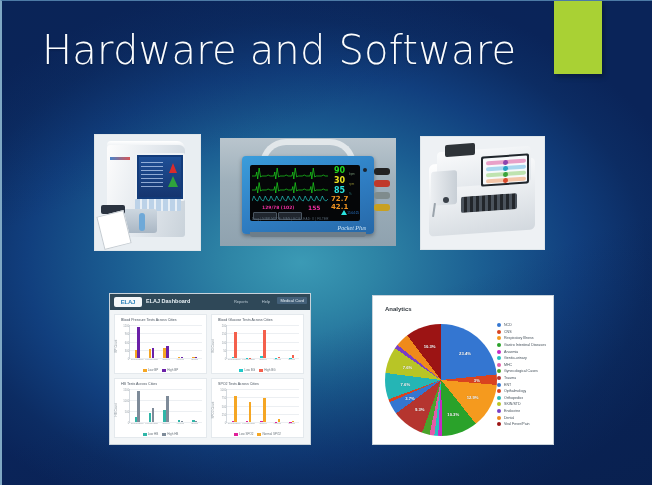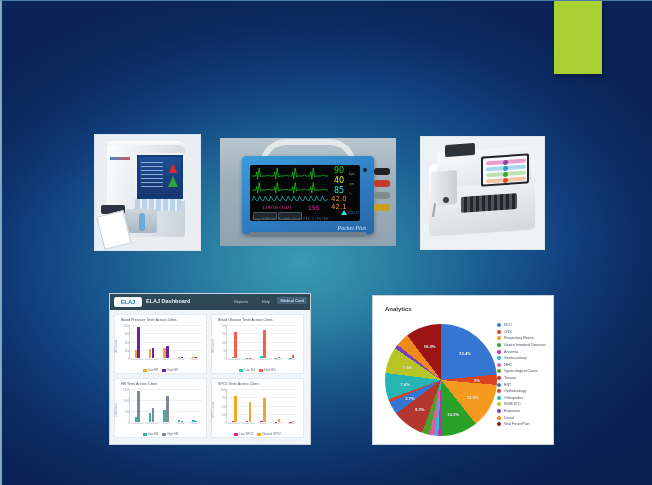"Hardware and Software" div.title { html: none -> <div>Hardware and Software</div> }
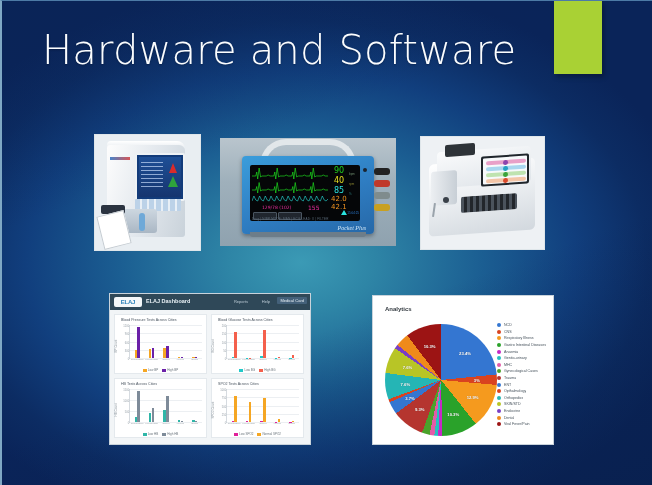"90" #dev2 .vital { font-weight: normal -> bold }
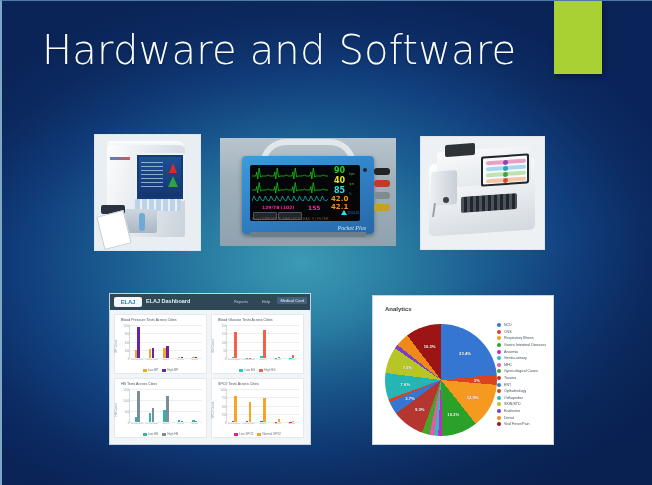"40" div.vital { text: 40 -> 30 }
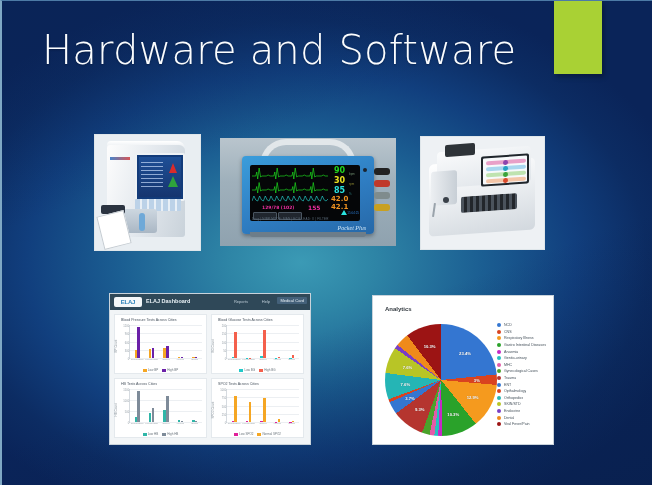"42.0" div.vital { text: 42.0 -> 72.7 }
